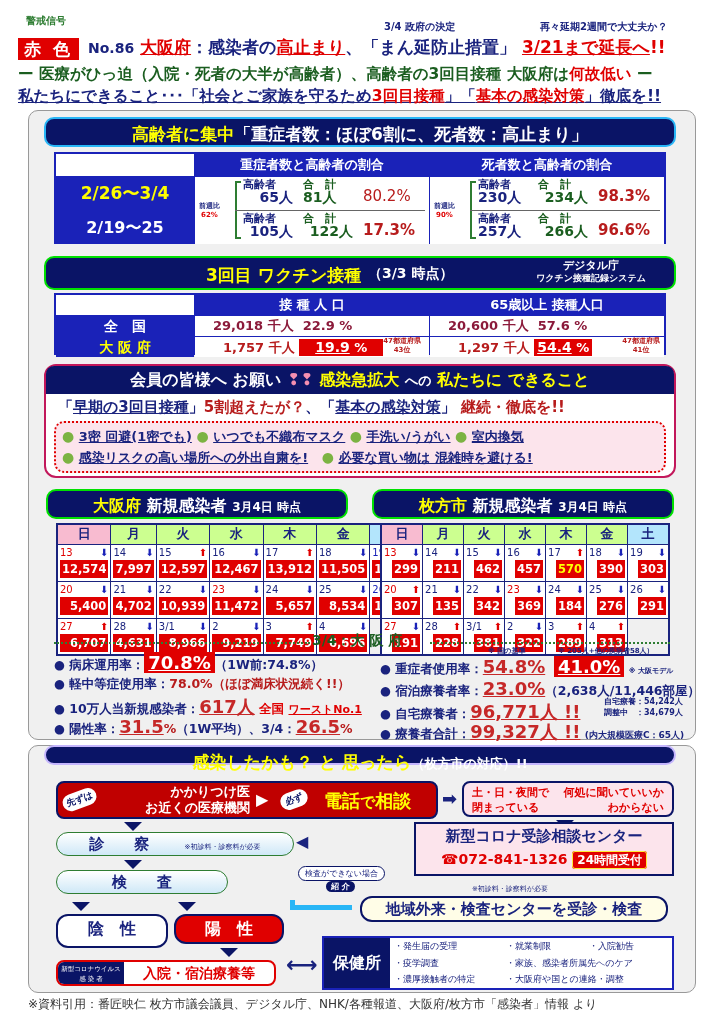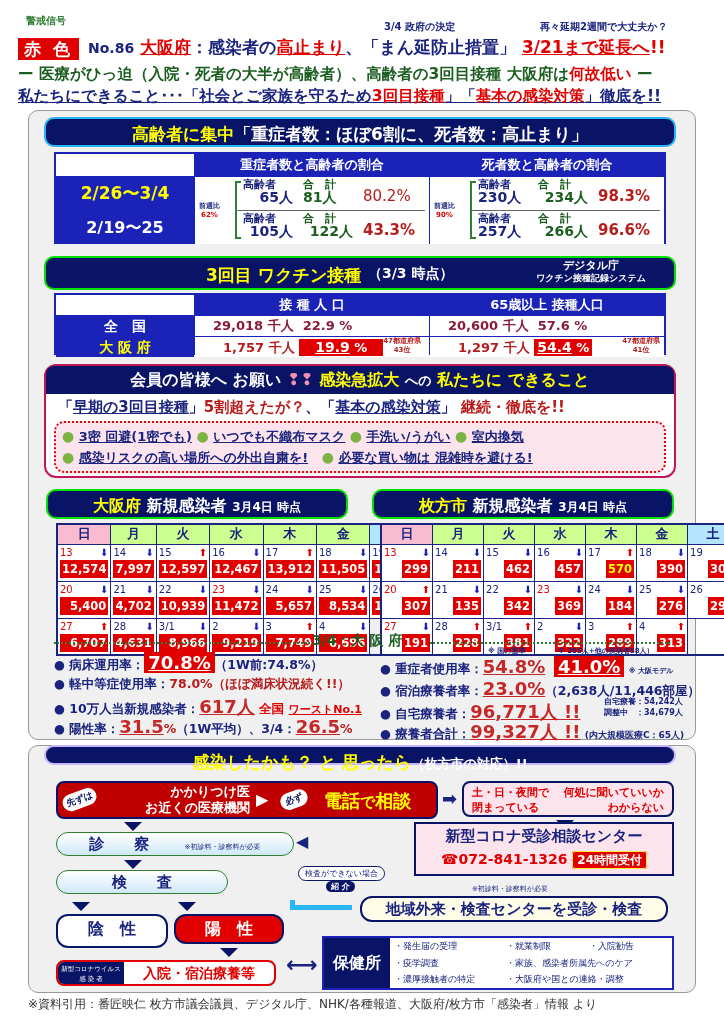"43.3%" div.abs { text: 43.3% -> 17.3% }
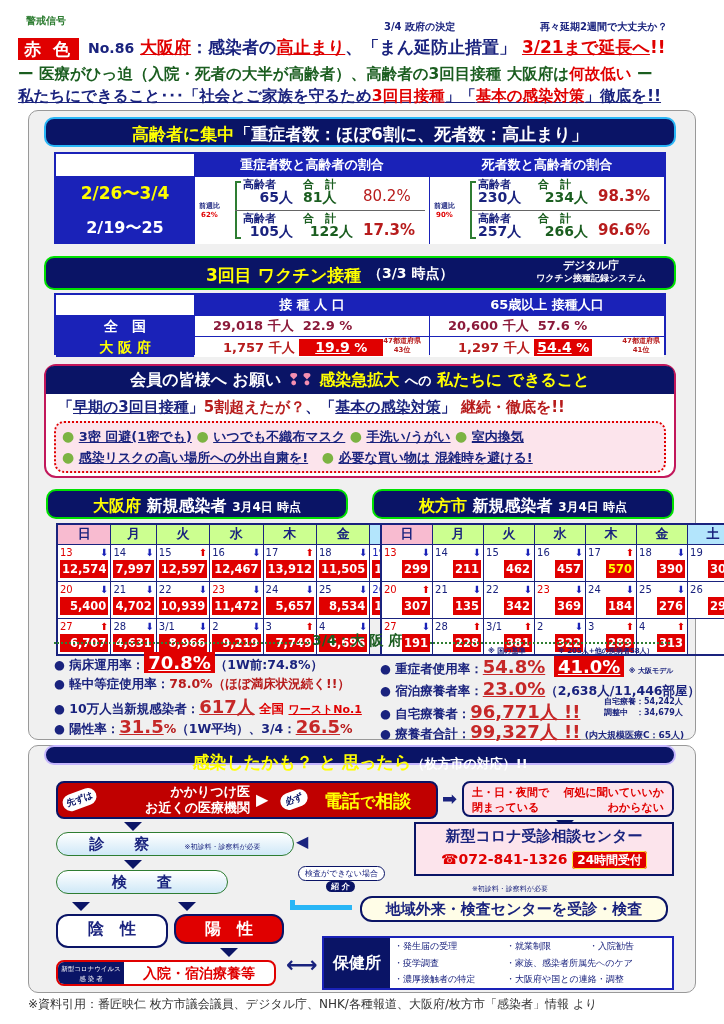"299" .cal td .v.small { margin-left: 18px -> 8px }
